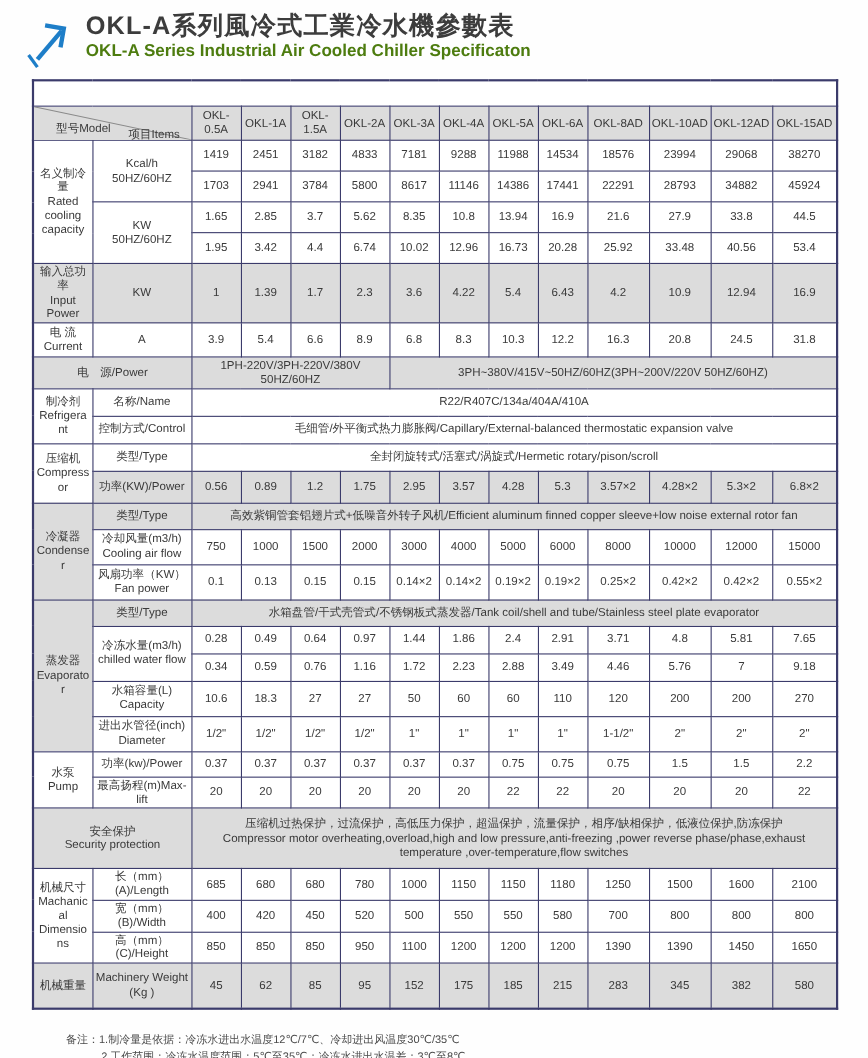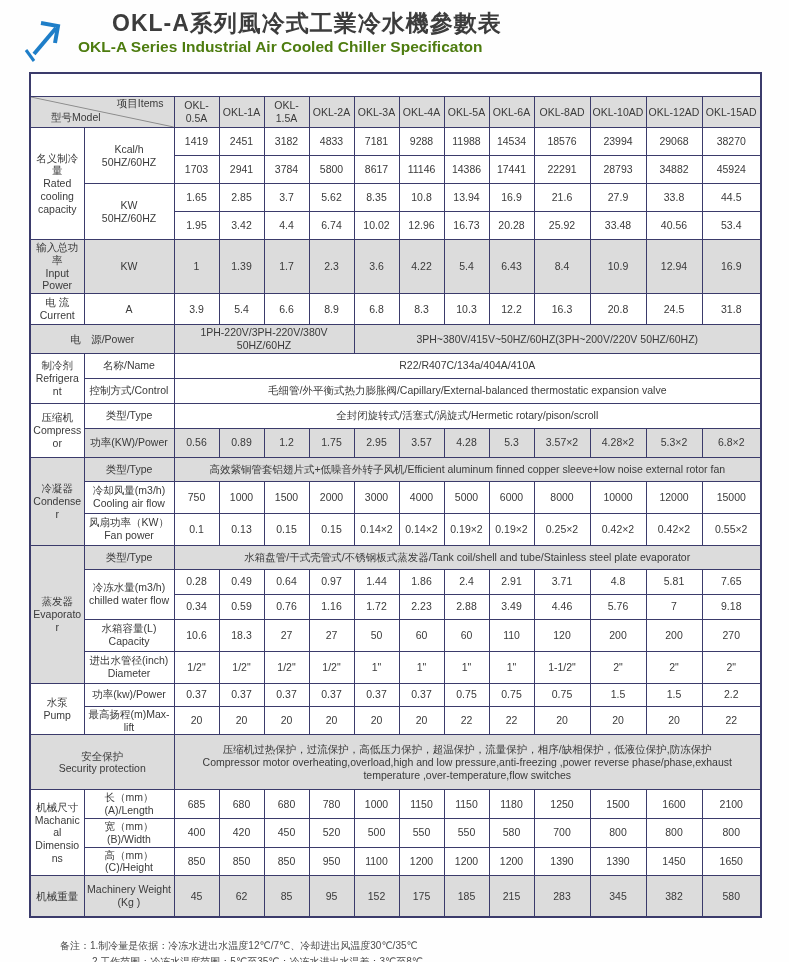"OKL-A系列風冷式工業冷水機參數表" .hdr-zh { margin-left: 34px -> none }
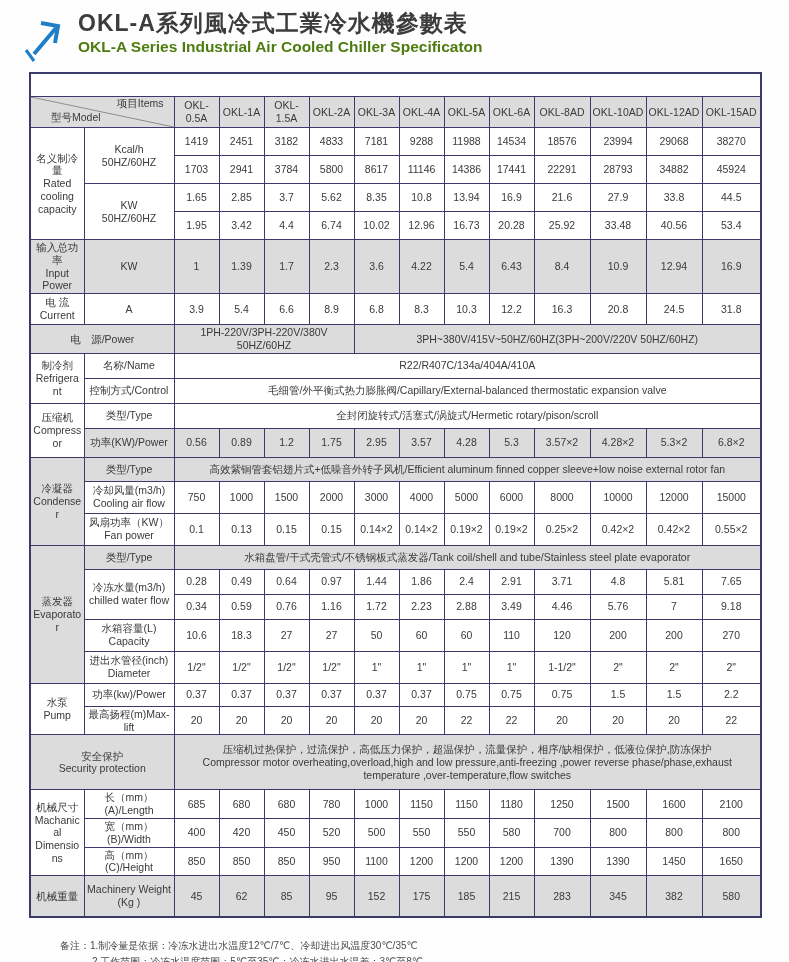"项目Items" .corner-items { top: 0 -> 19px }
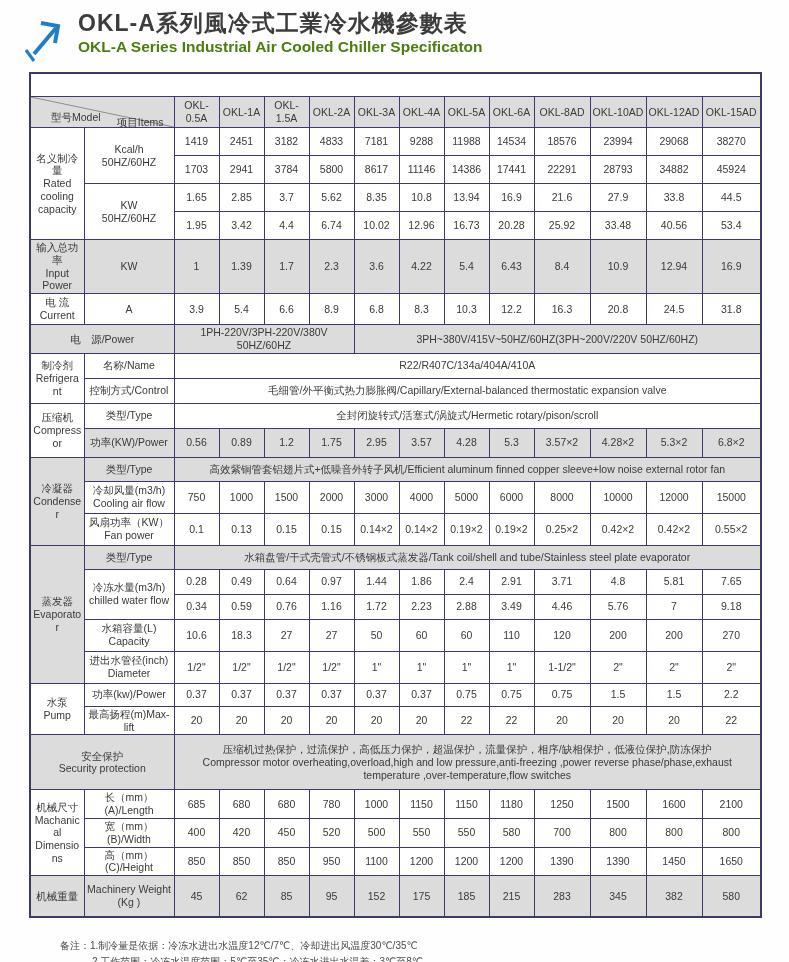"8.4" td { text: 8.4 -> 4.2 }
